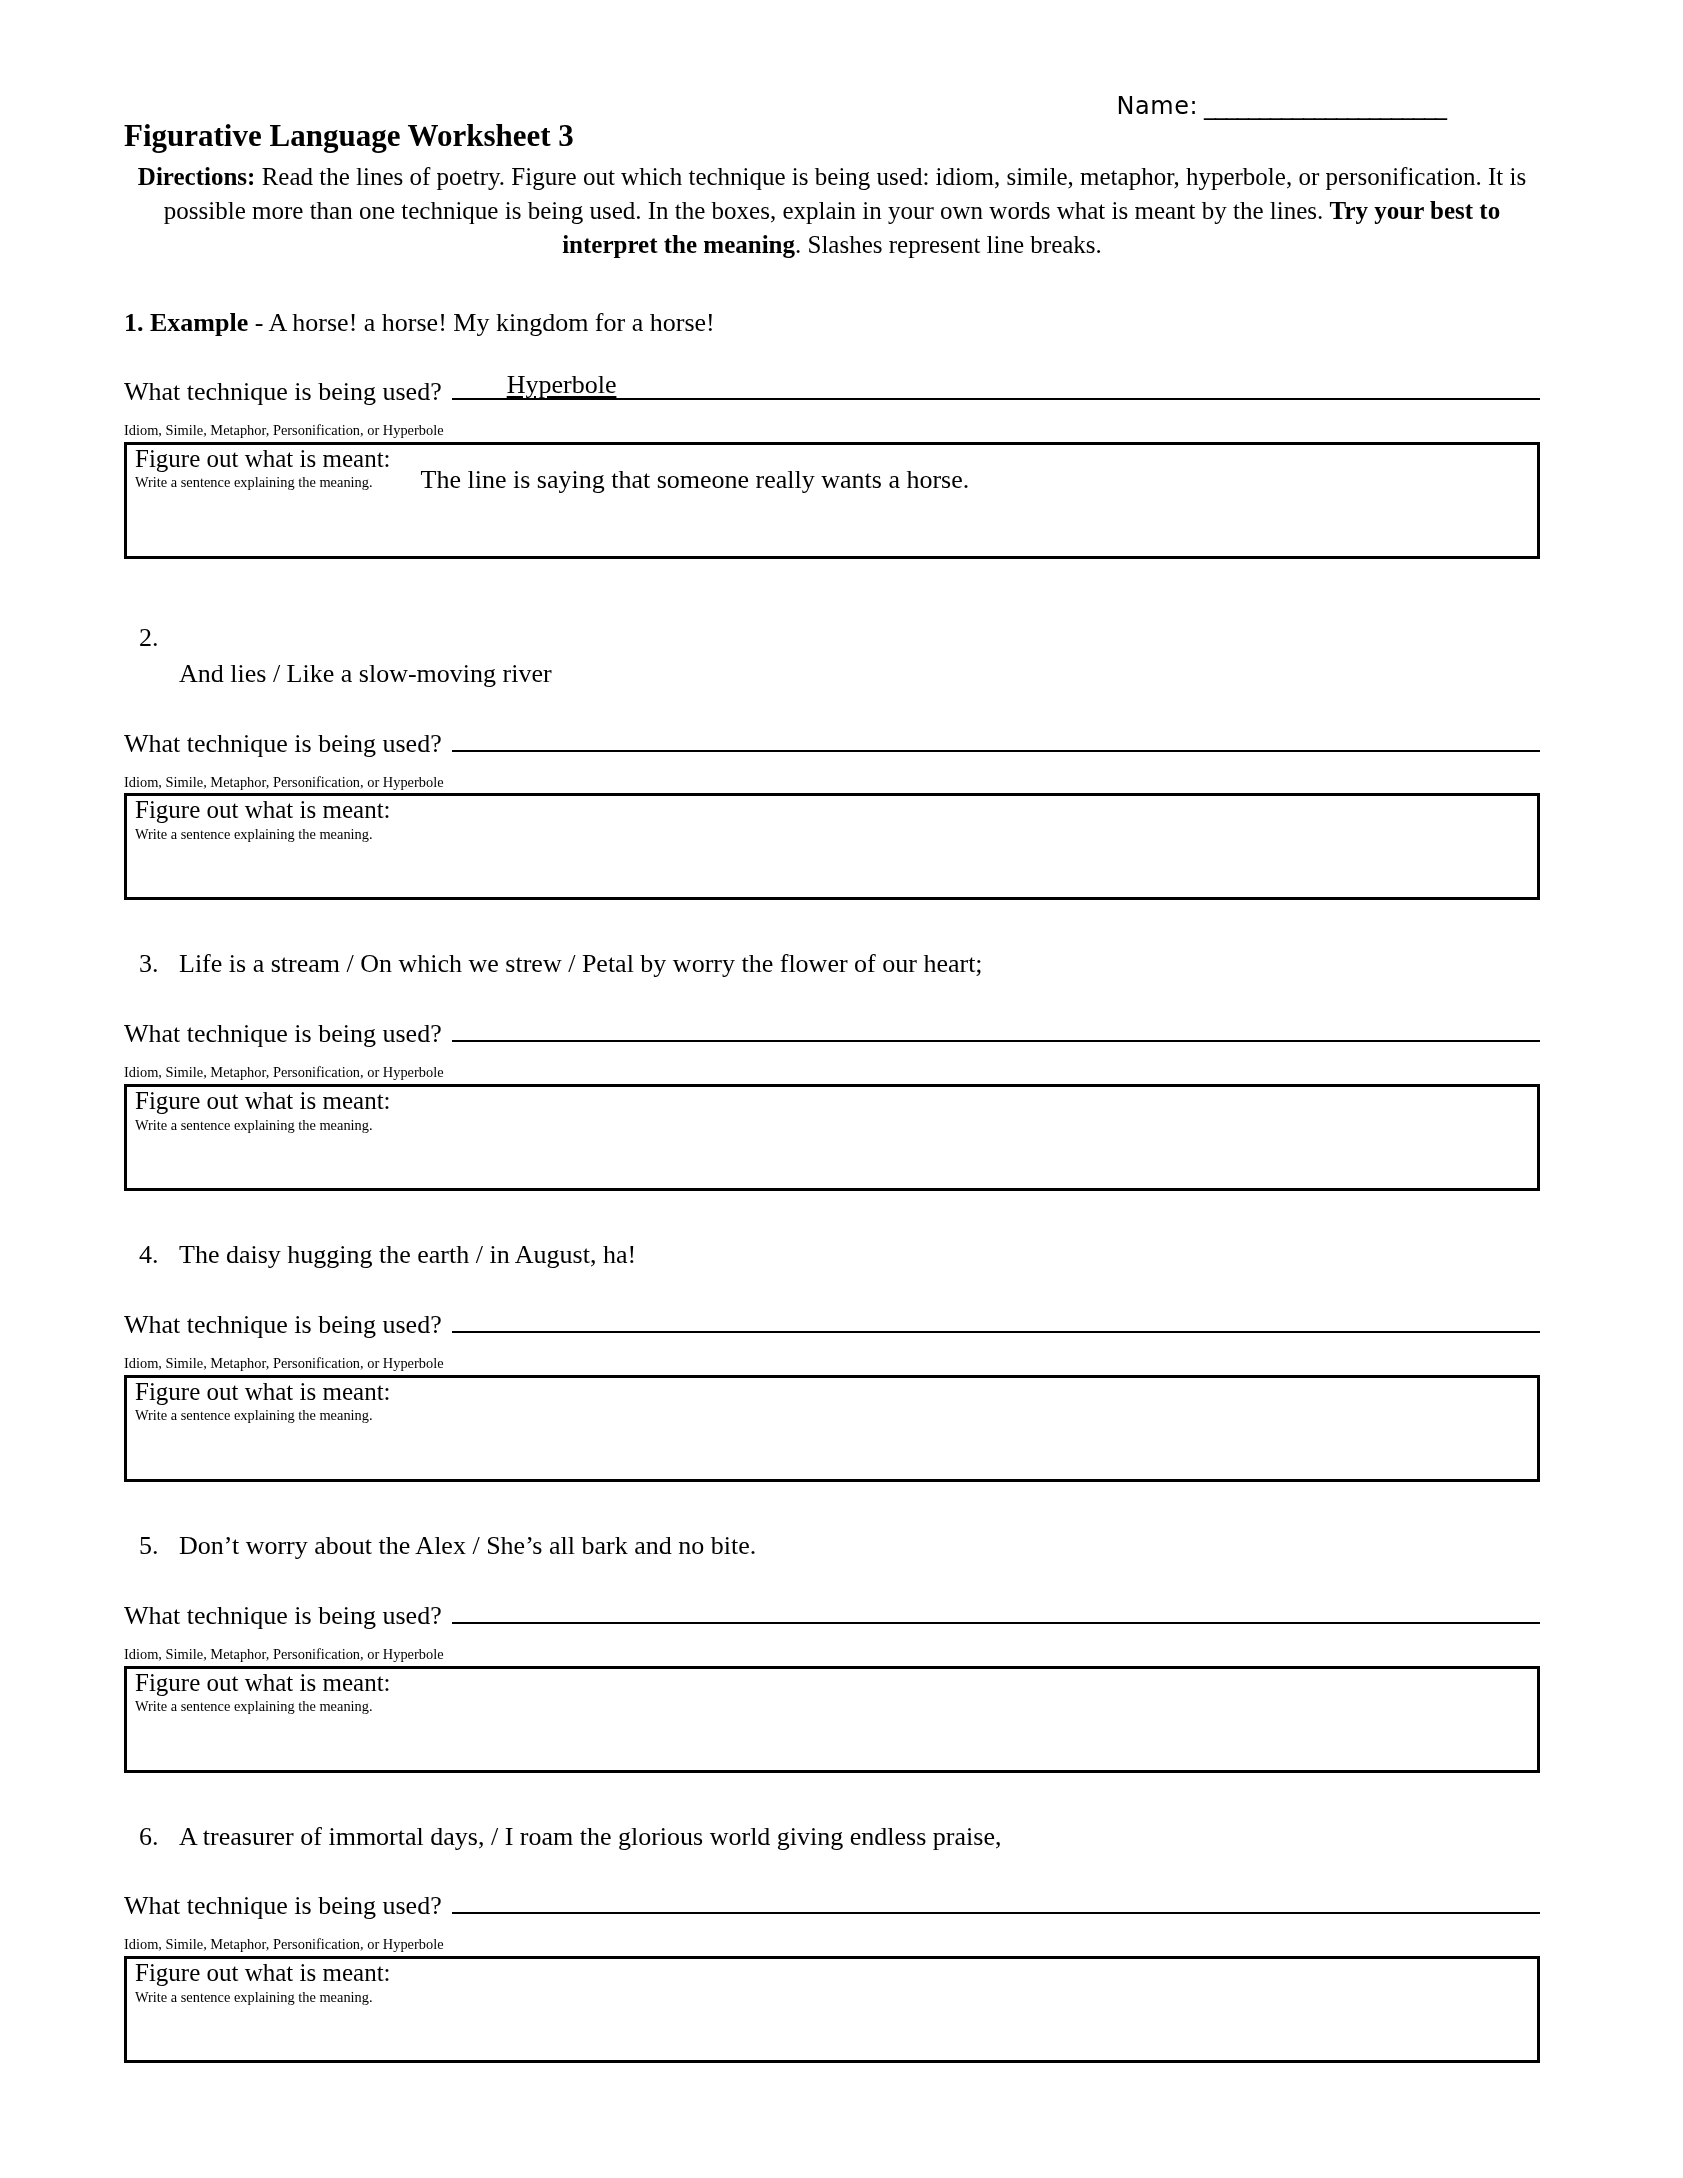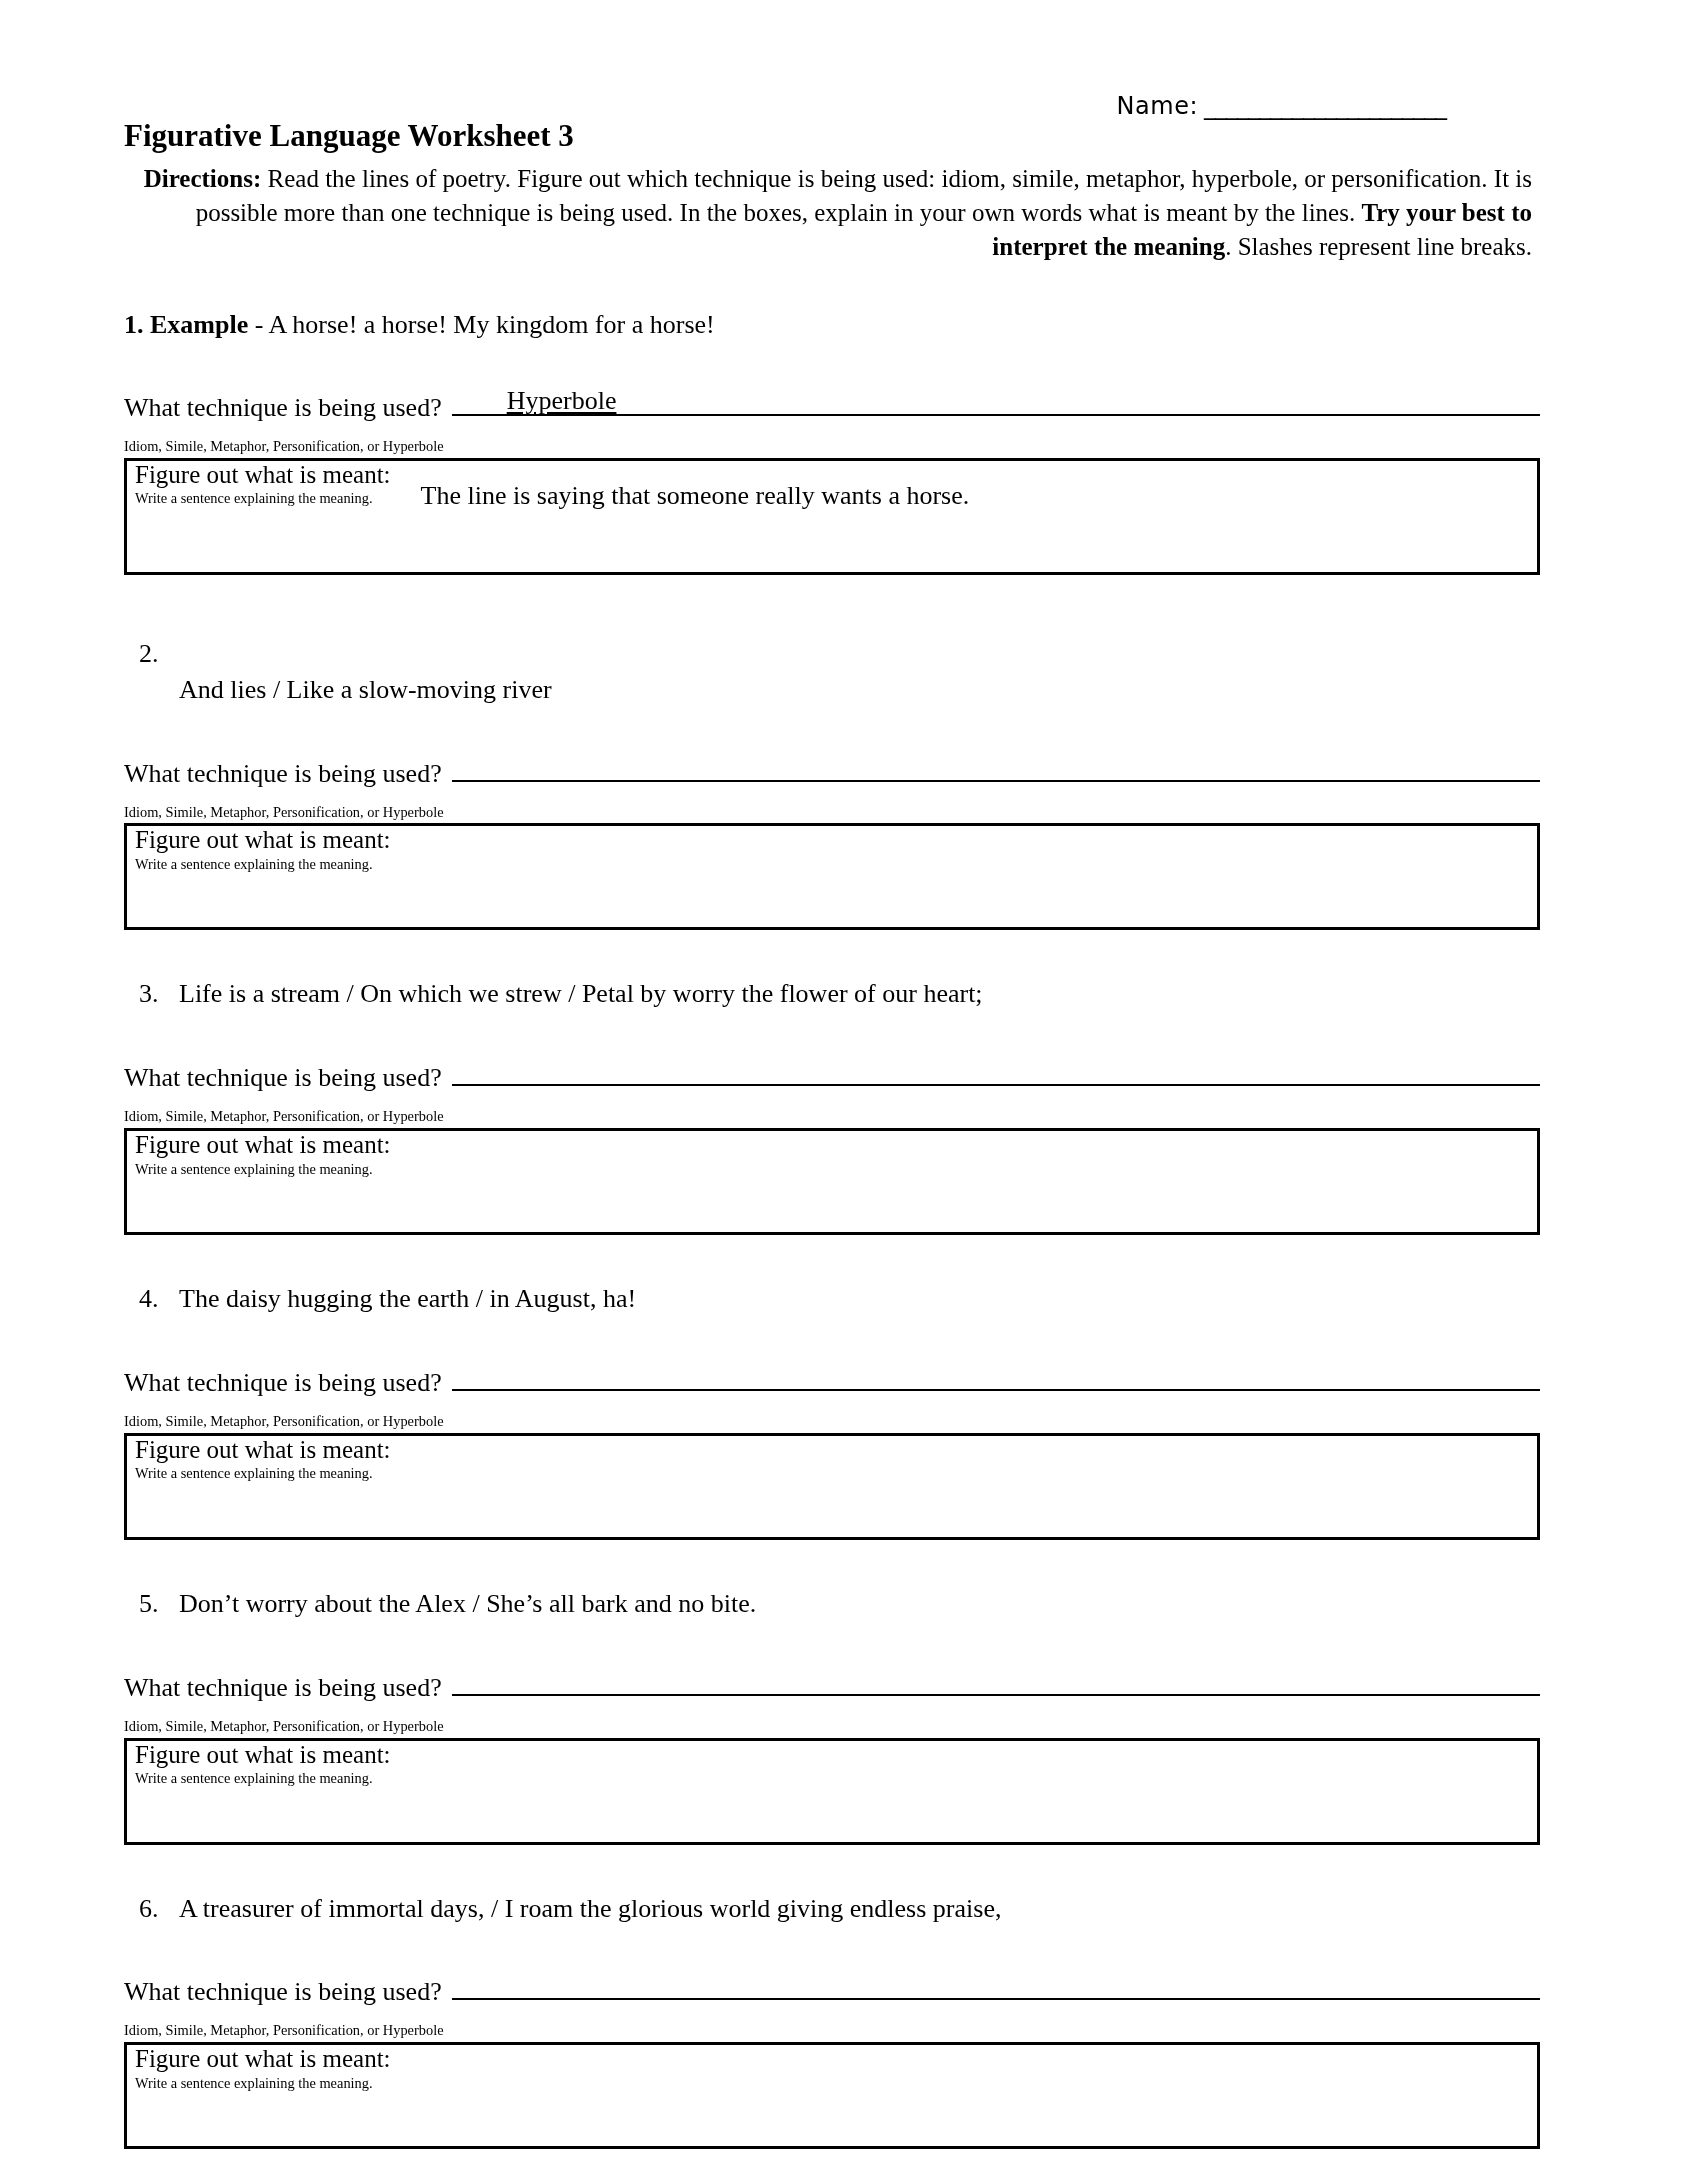"Directions: Read the lines of" .directions { margin: 8px -> 0; text-align: right -> center }
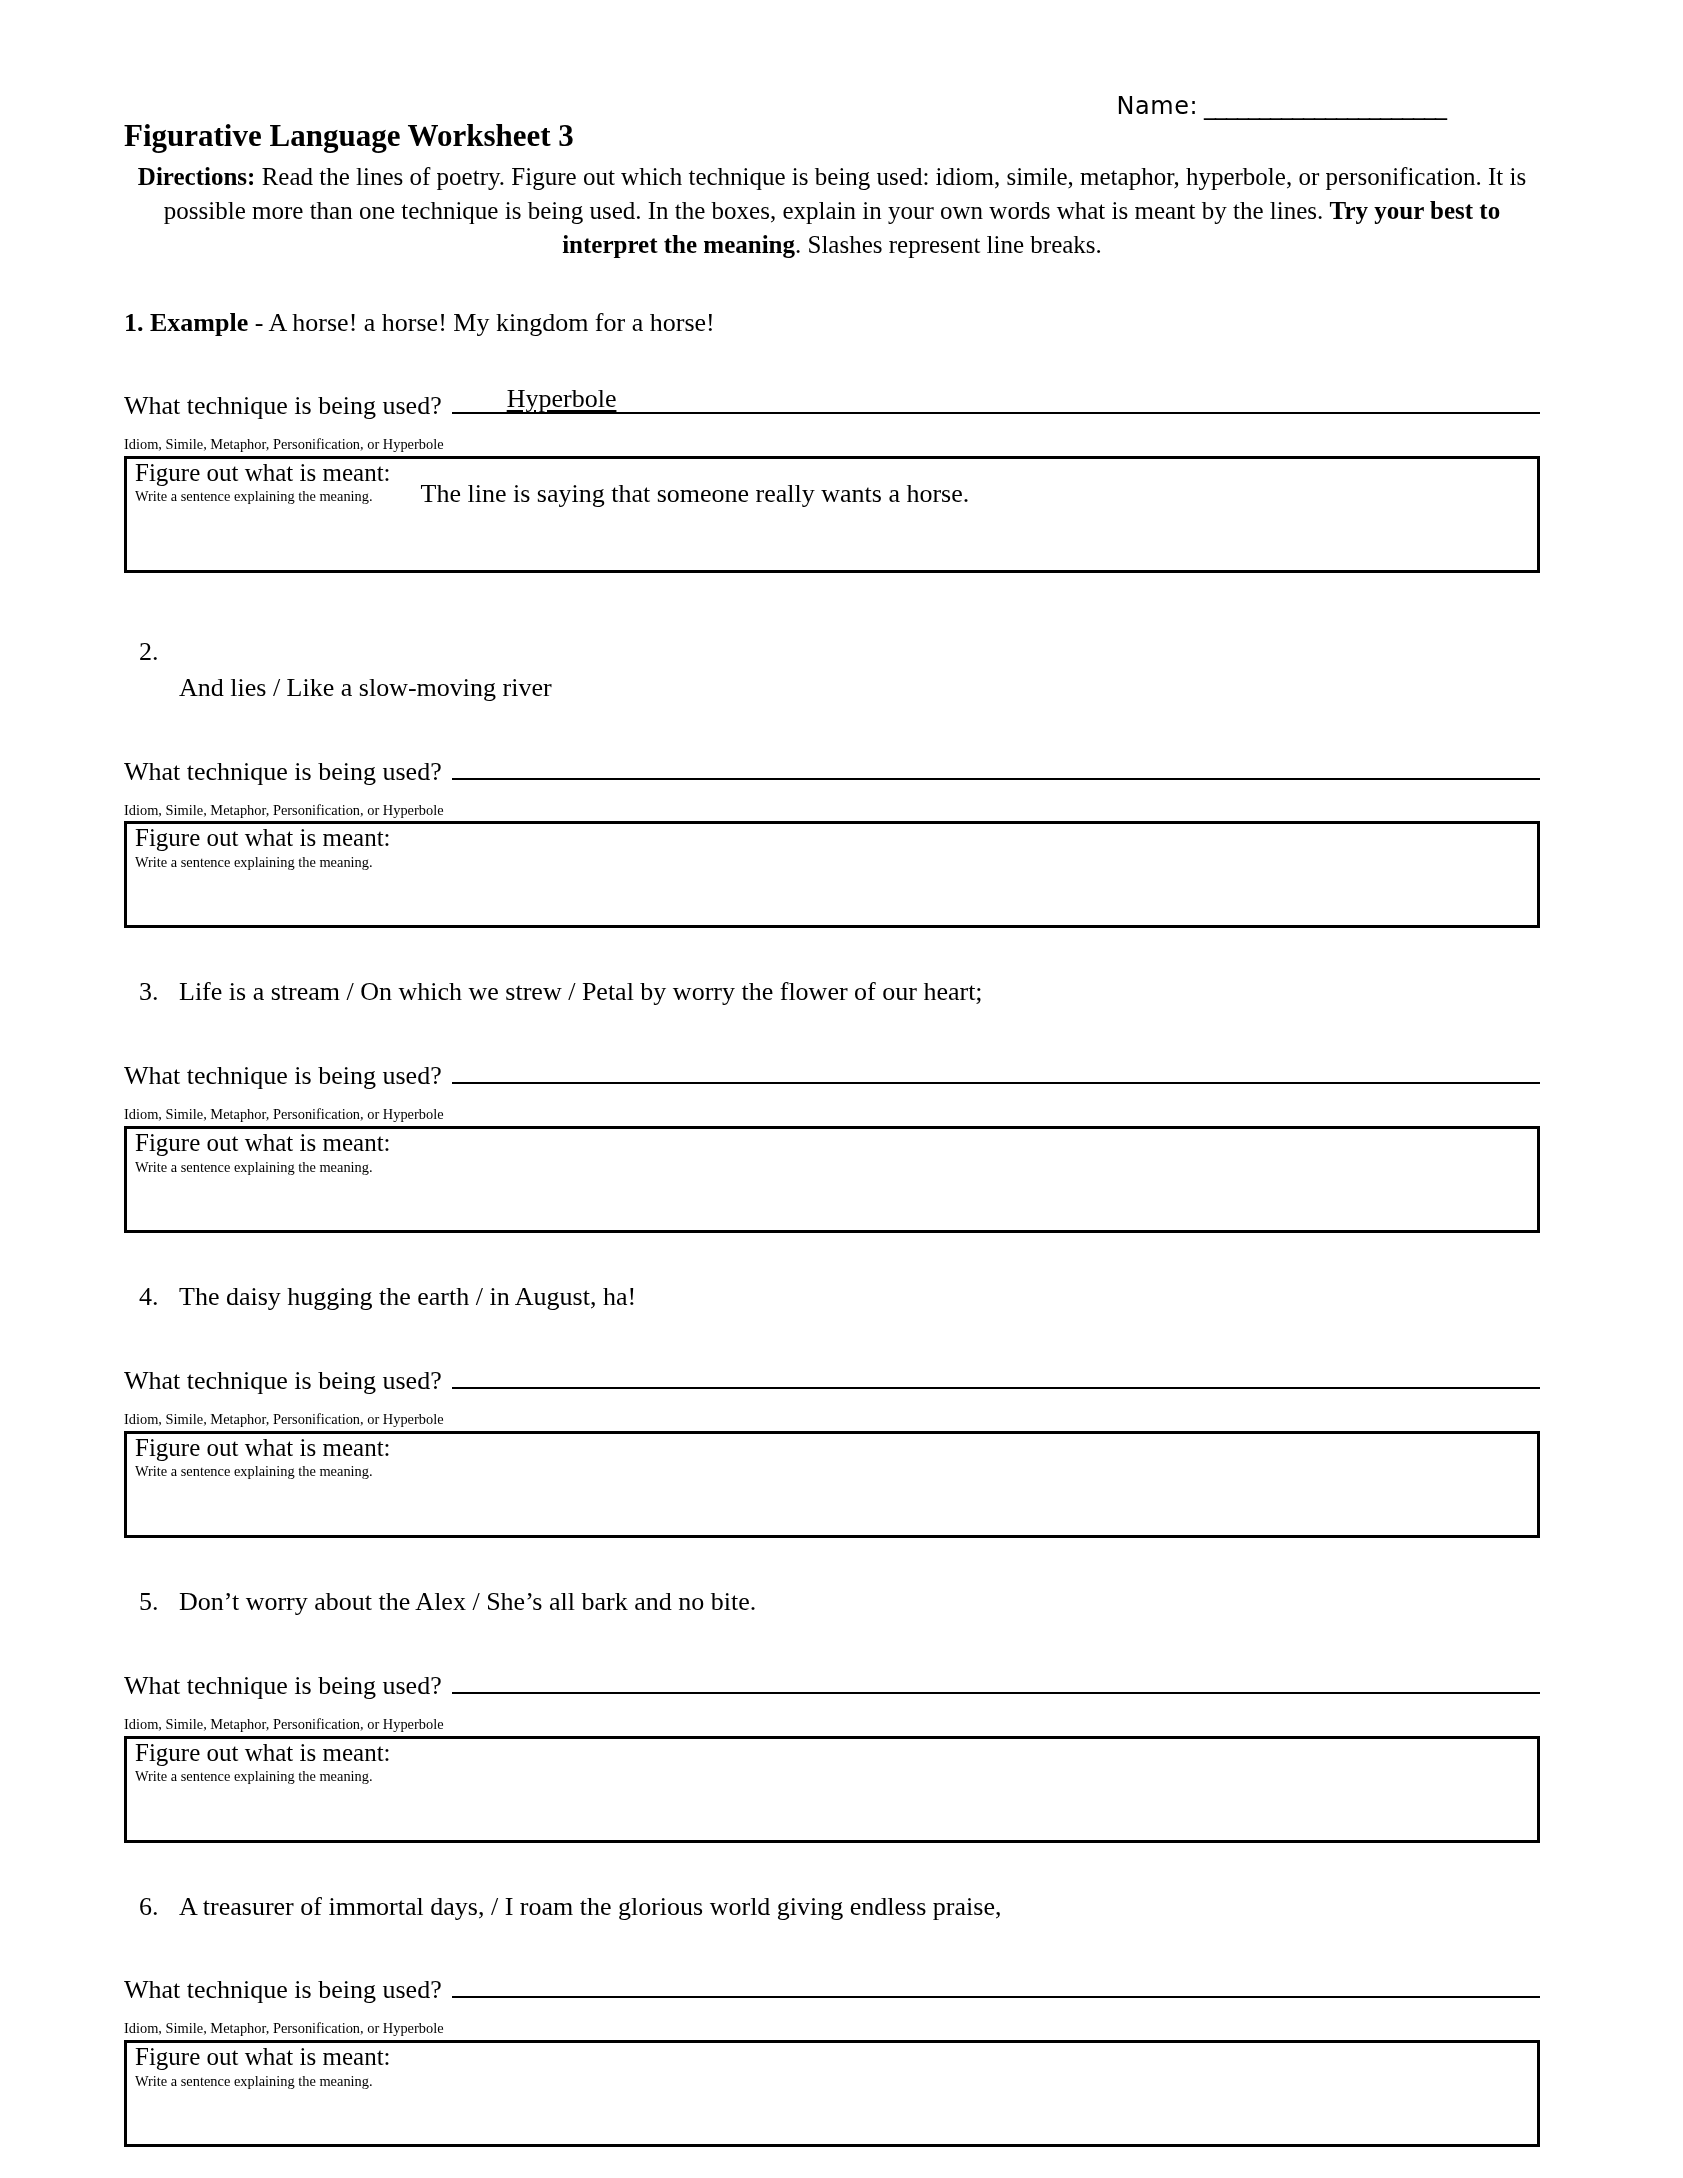"What technique is being used?" .tech-row { margin-top: 46px -> 32px }
